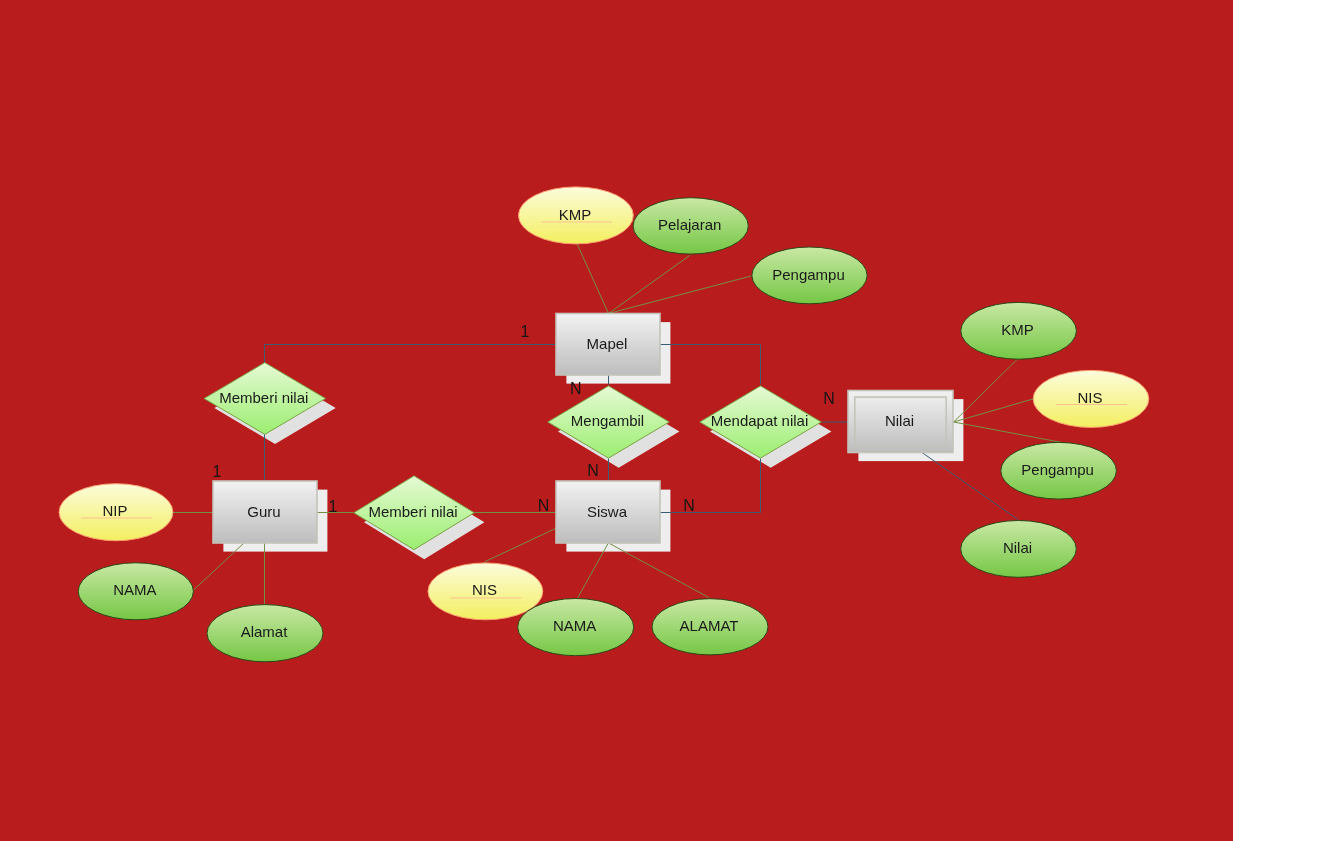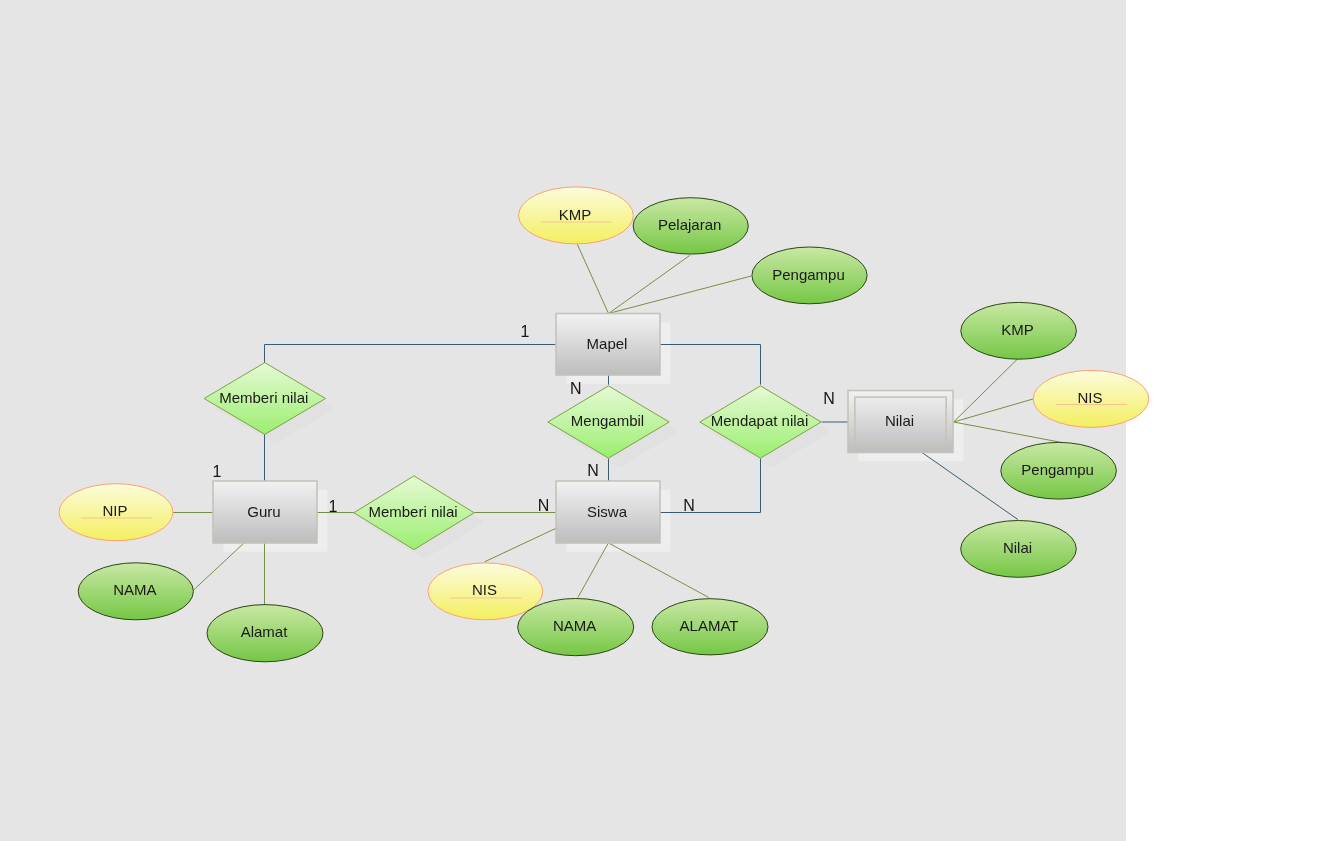"KMP" #canvas { background: #e5e5e5 -> #b91c1c; width: 1126px -> 1233px }
